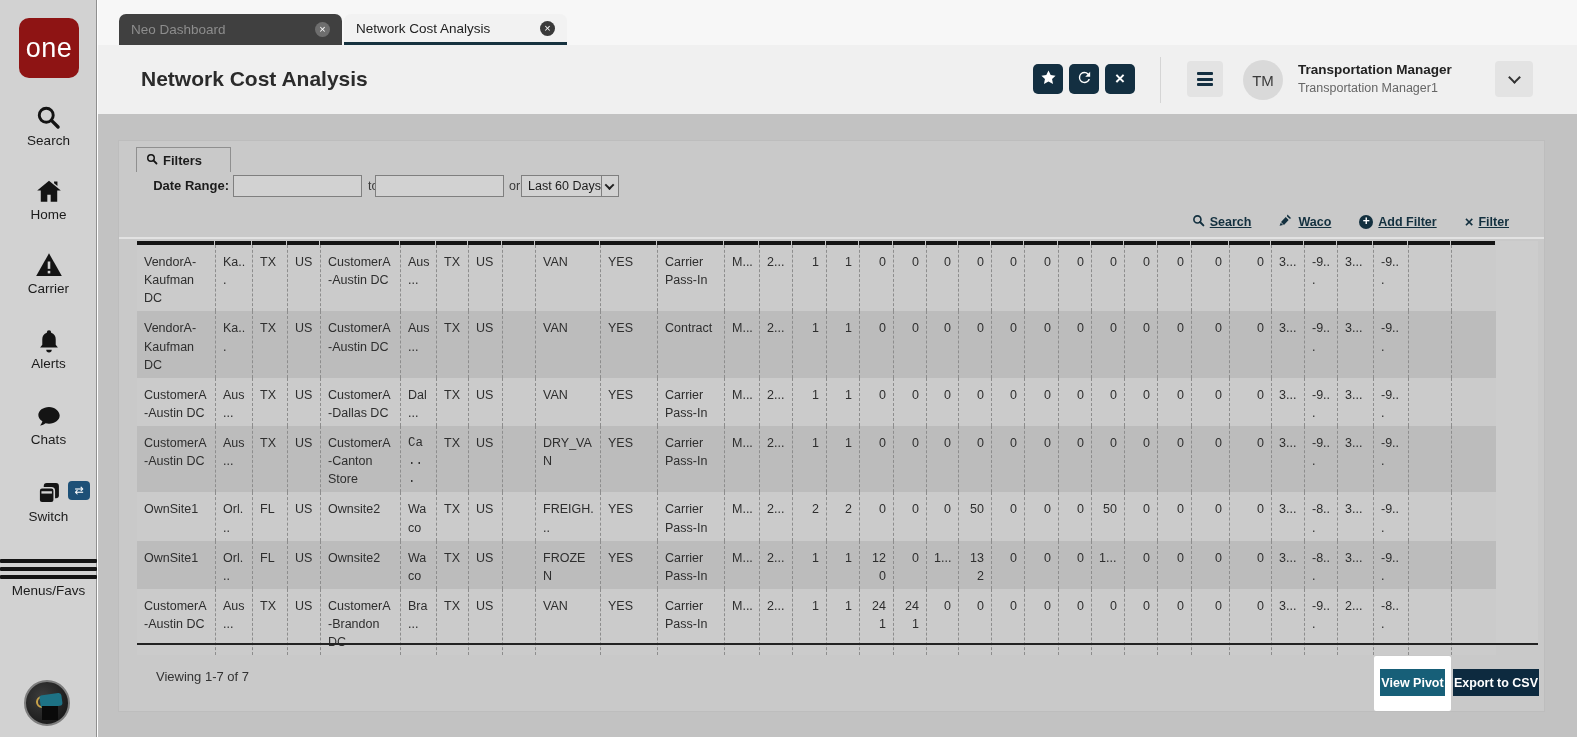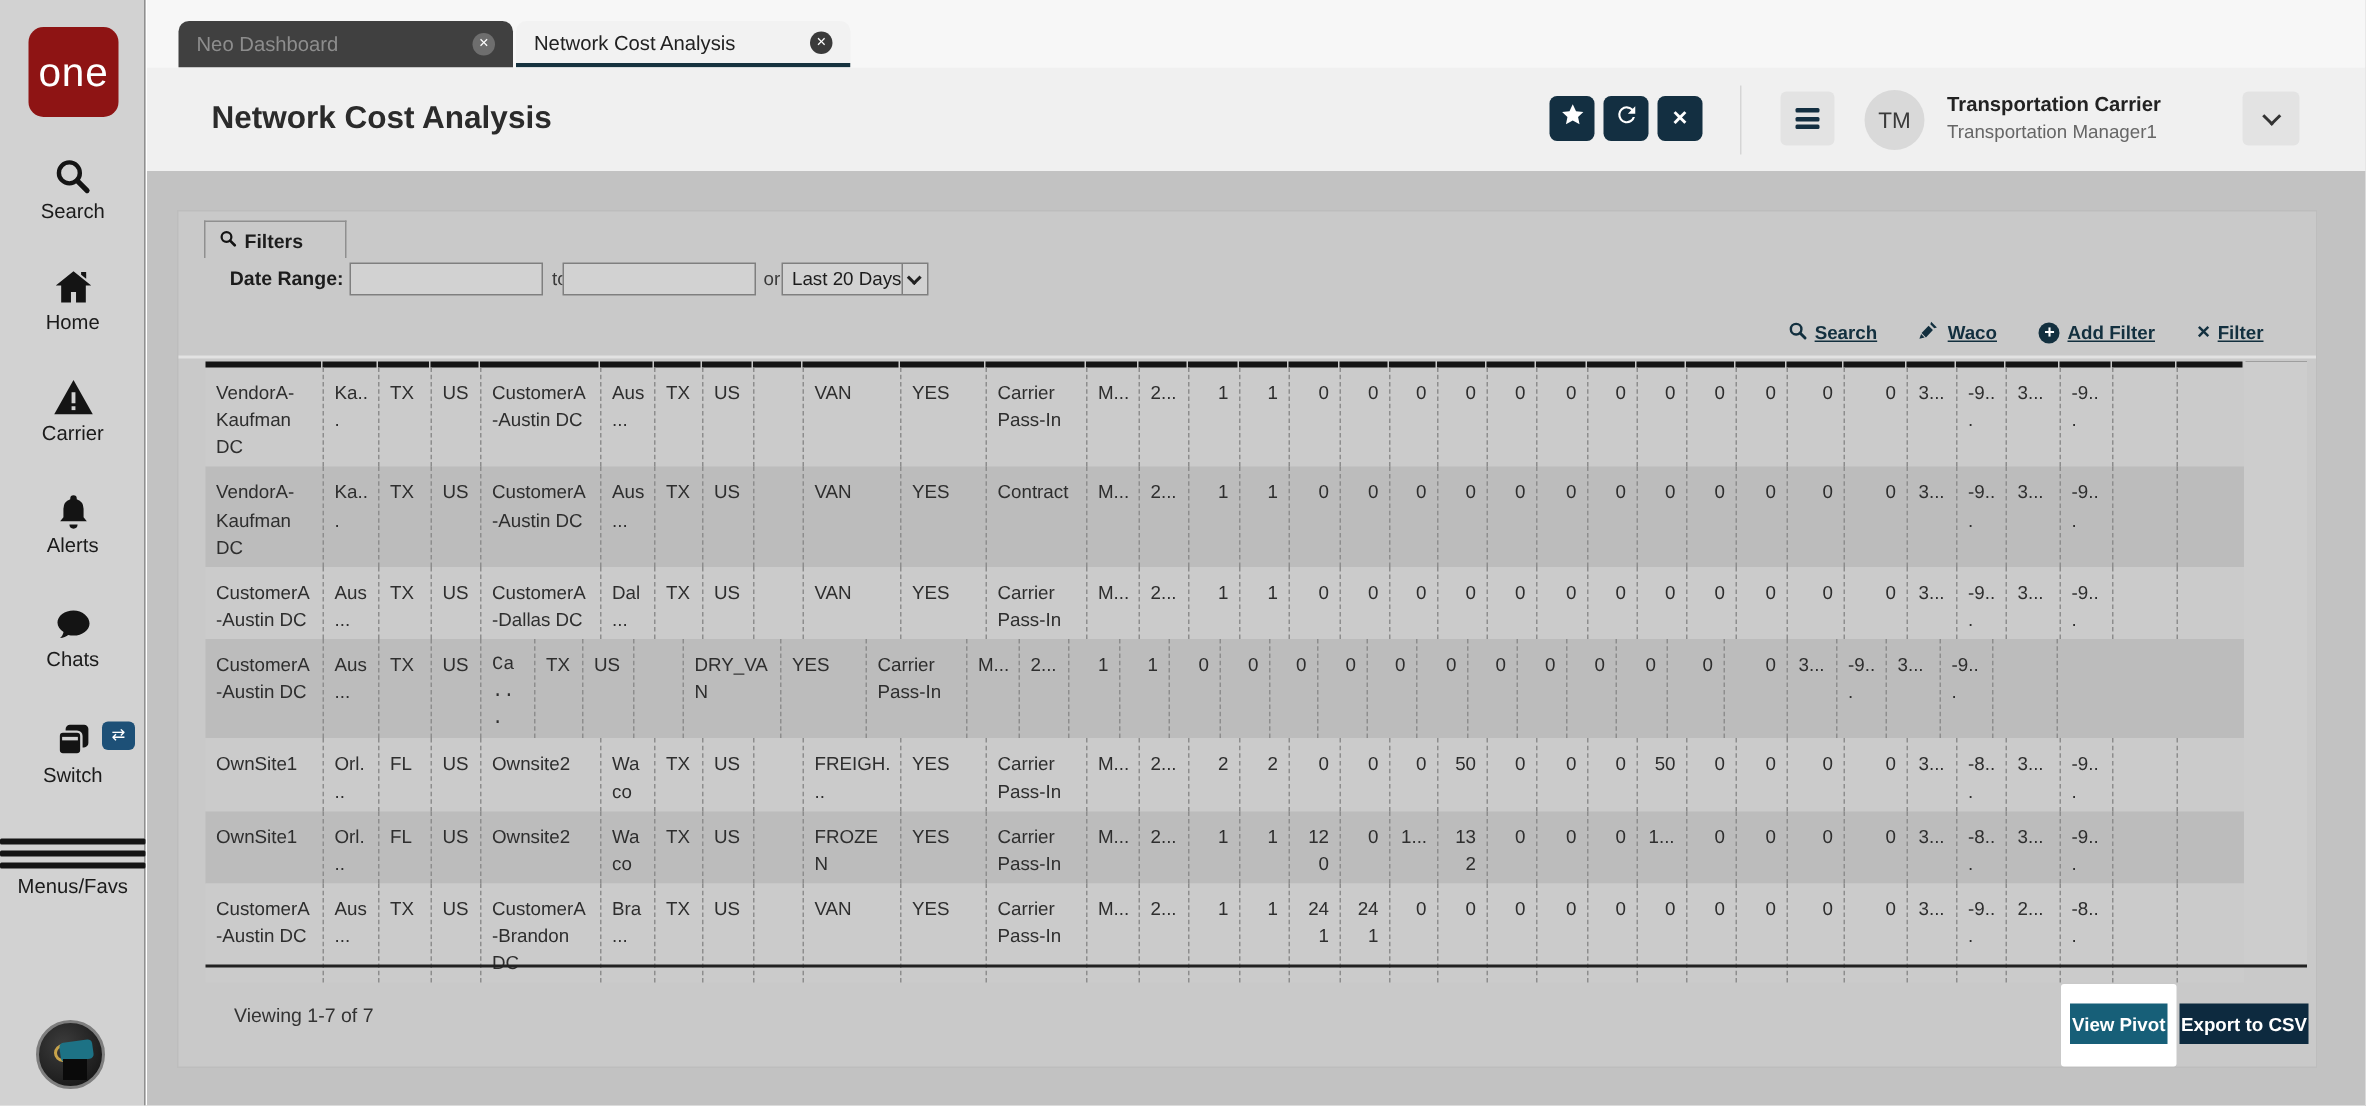"Transportation Carrier" div.uname { text: Carrier -> Manager }
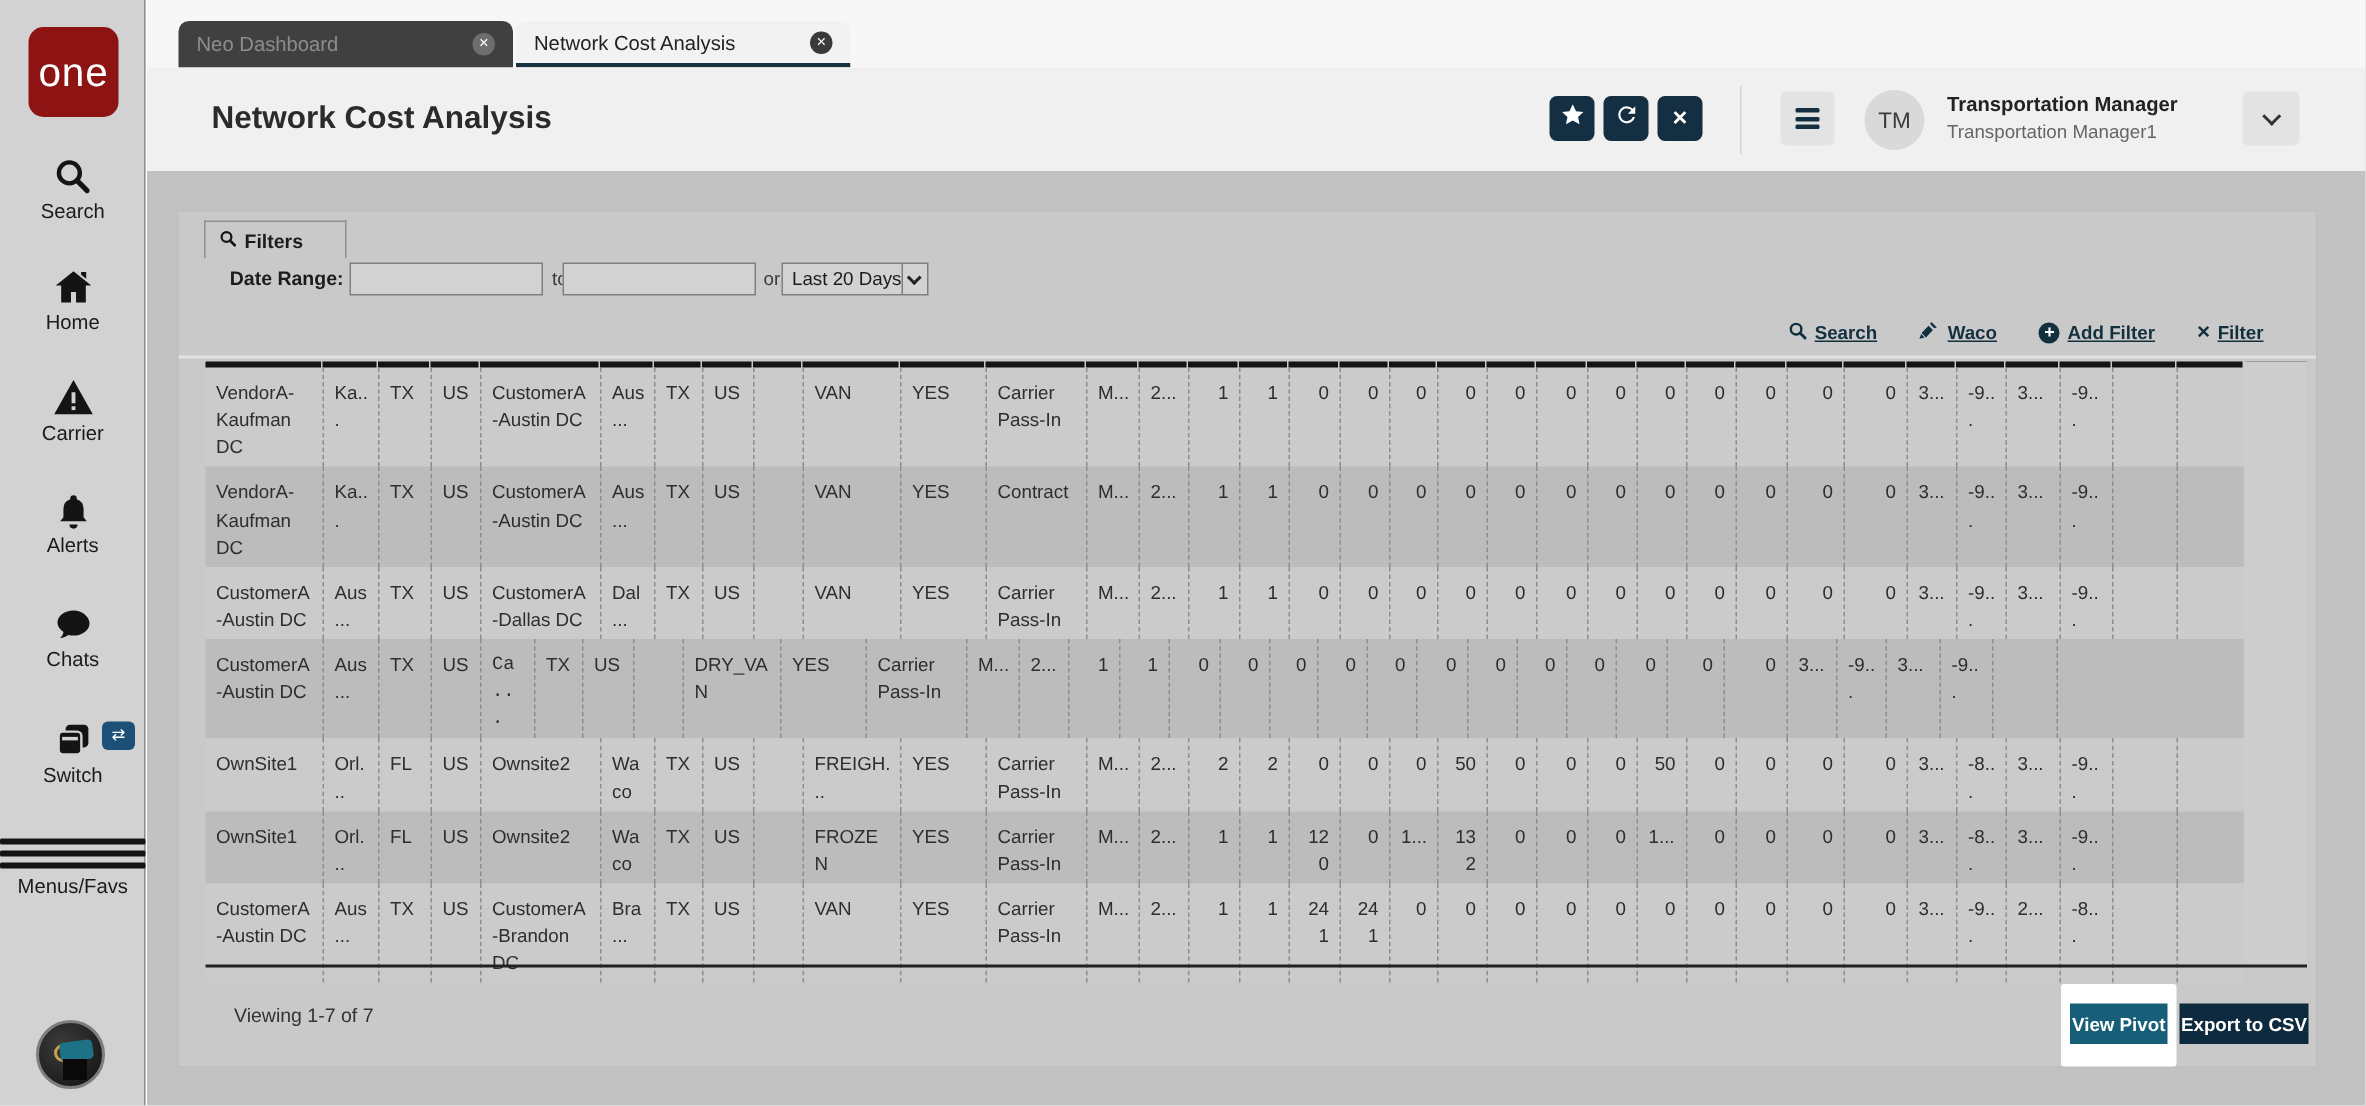"Last 20 Days" span.val { text: 20 -> 60 }
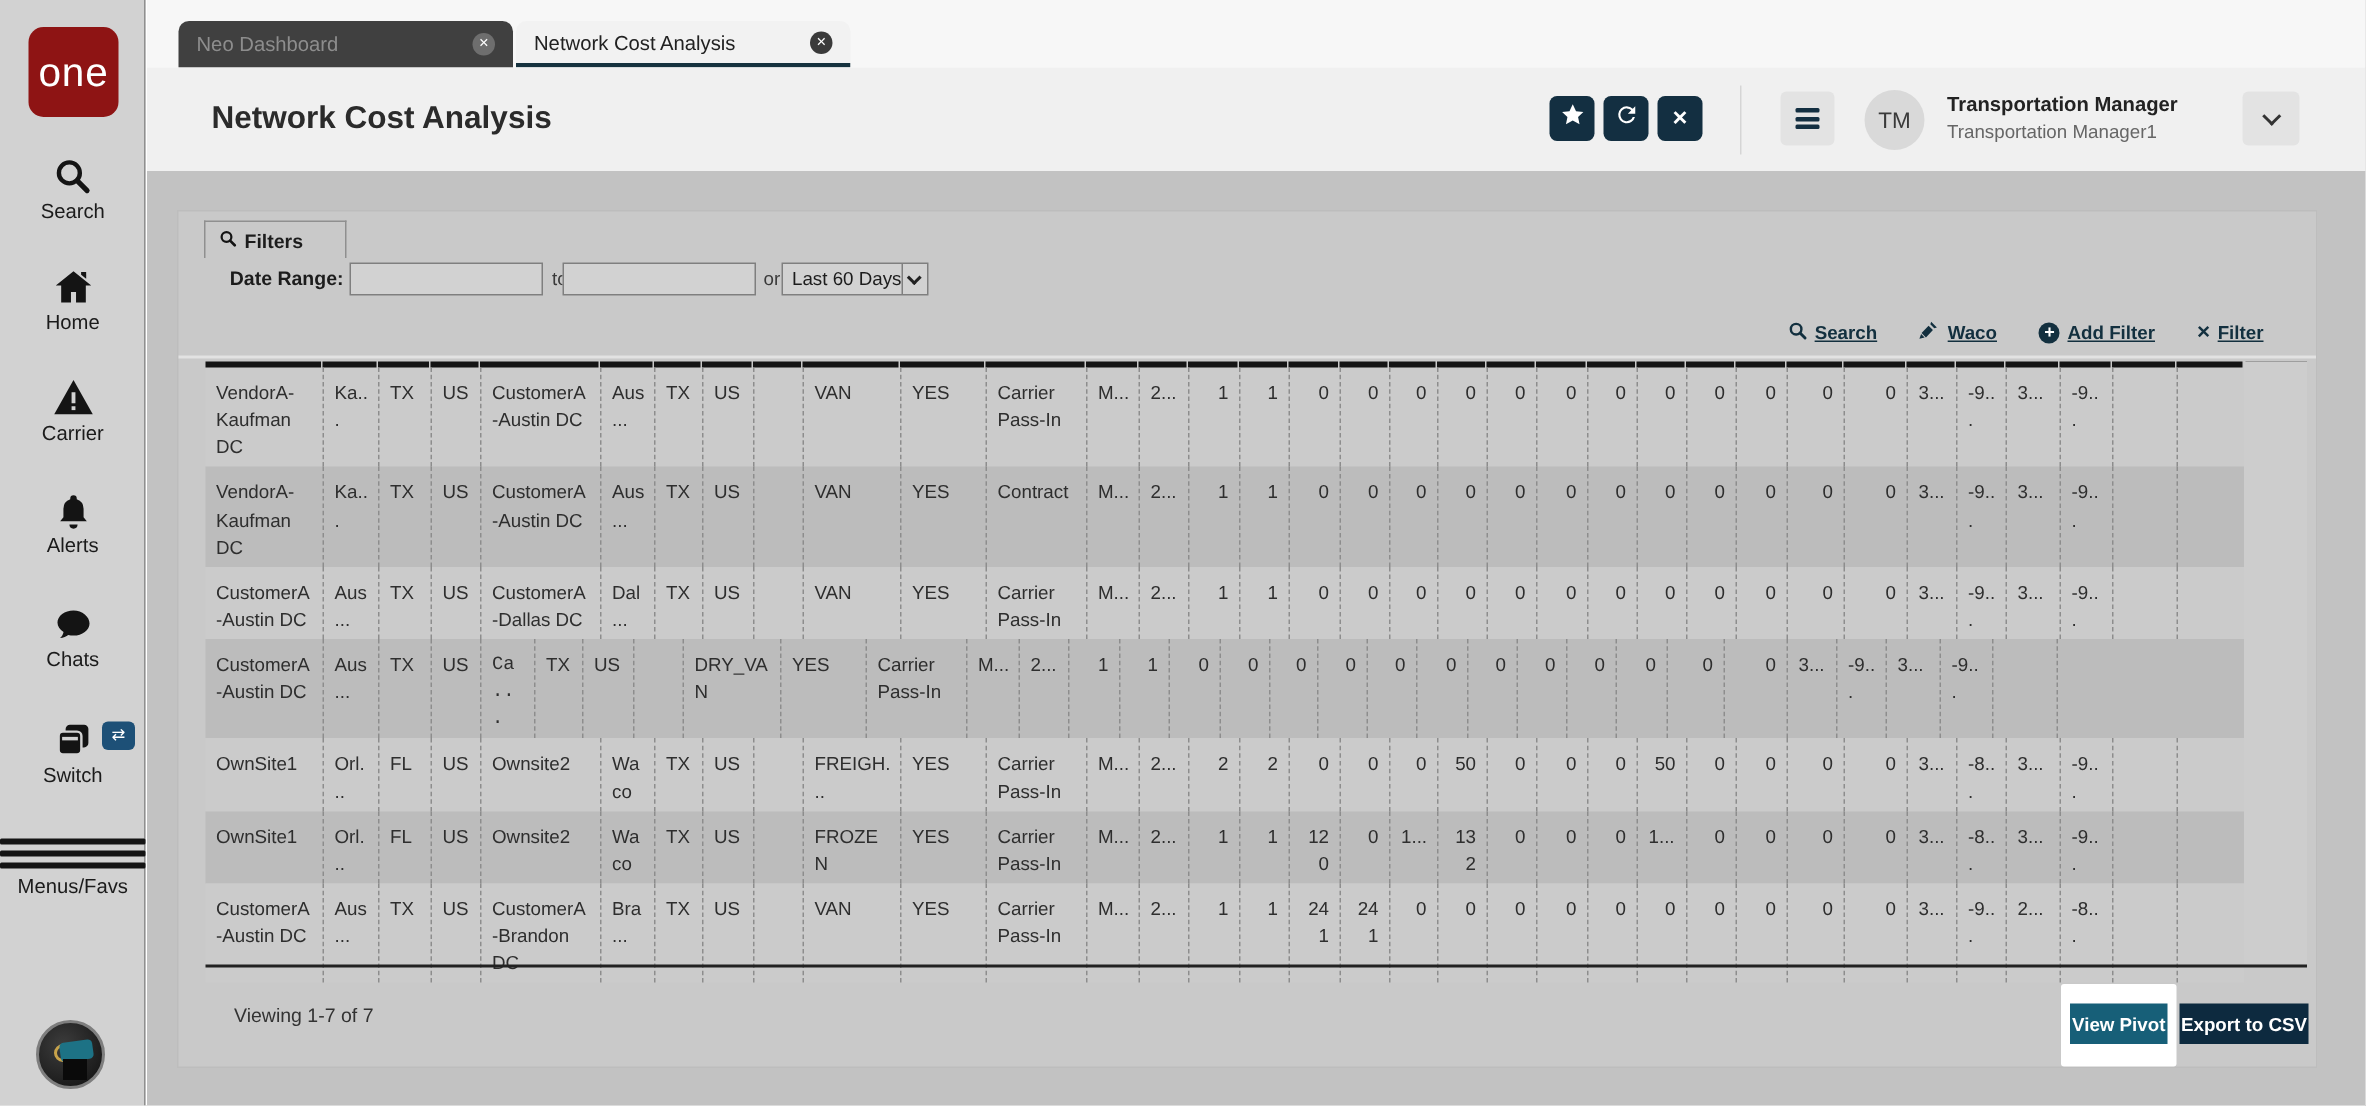"CustomerA-Canton Store" div.tcell { html: none -> <div>CustomerA-Canton Store</div> }
